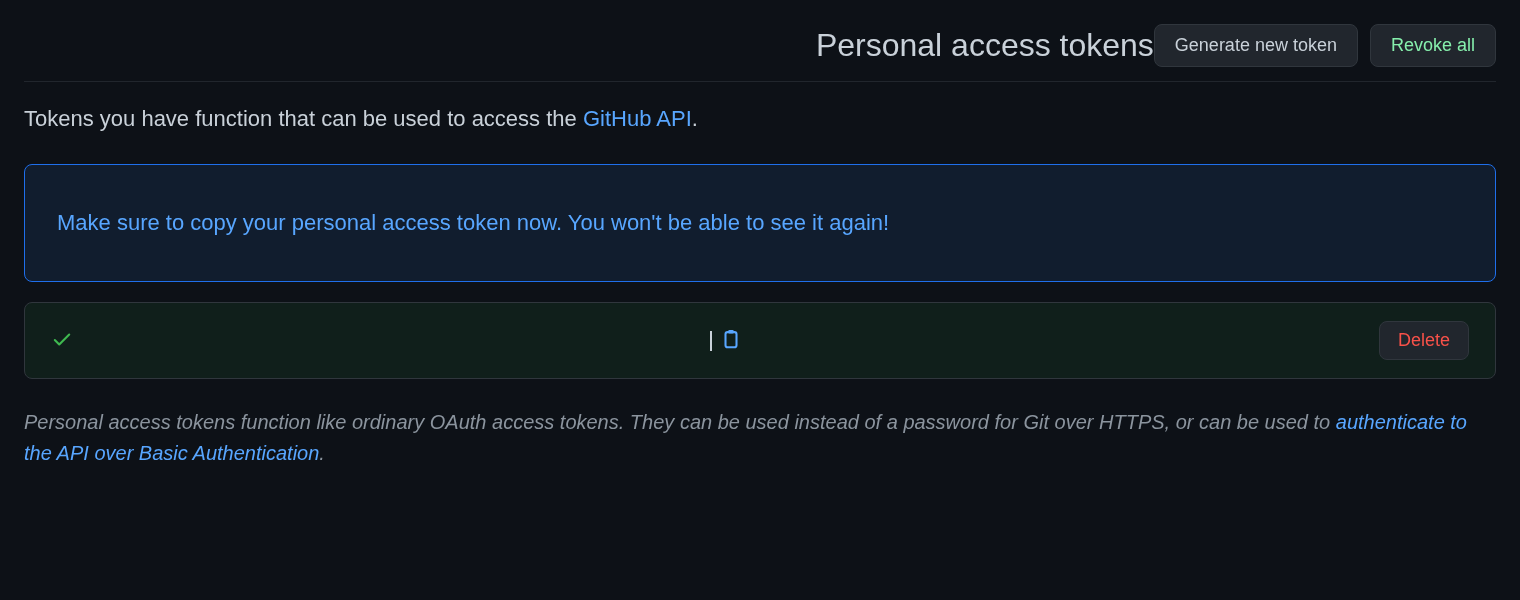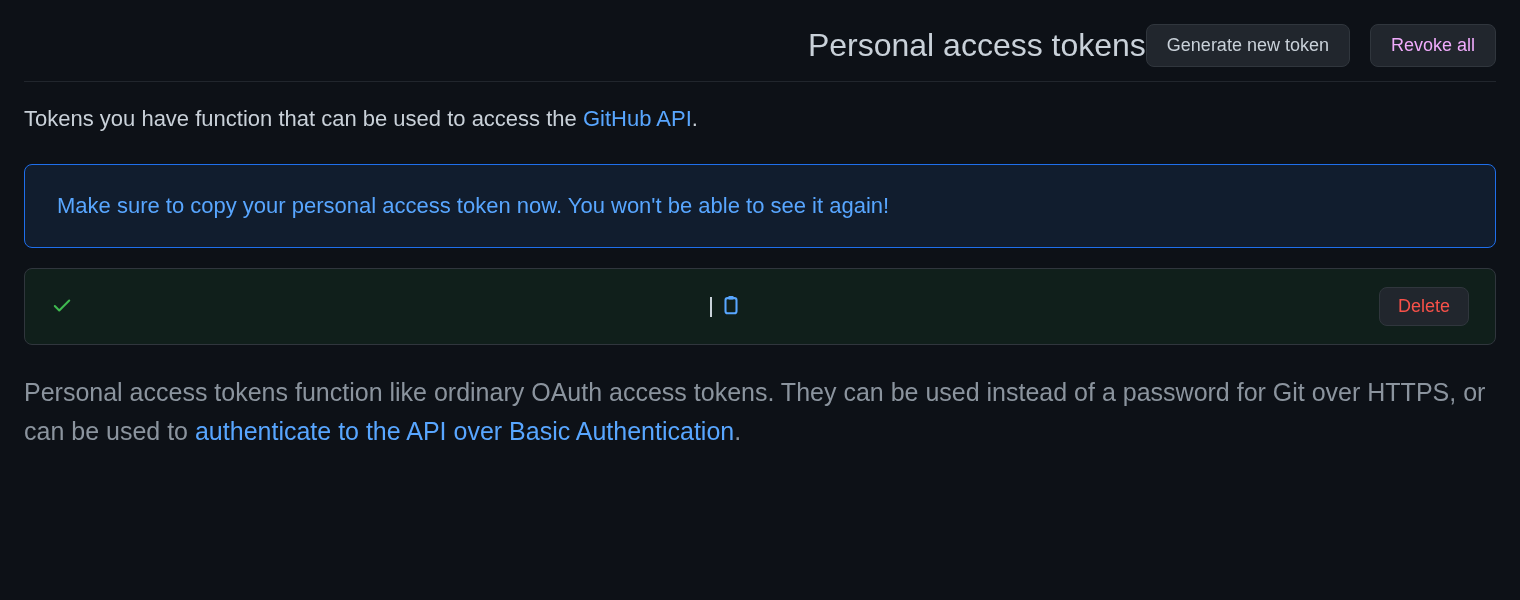"Generate new token" .header-buttons { gap: 20px -> 12px }
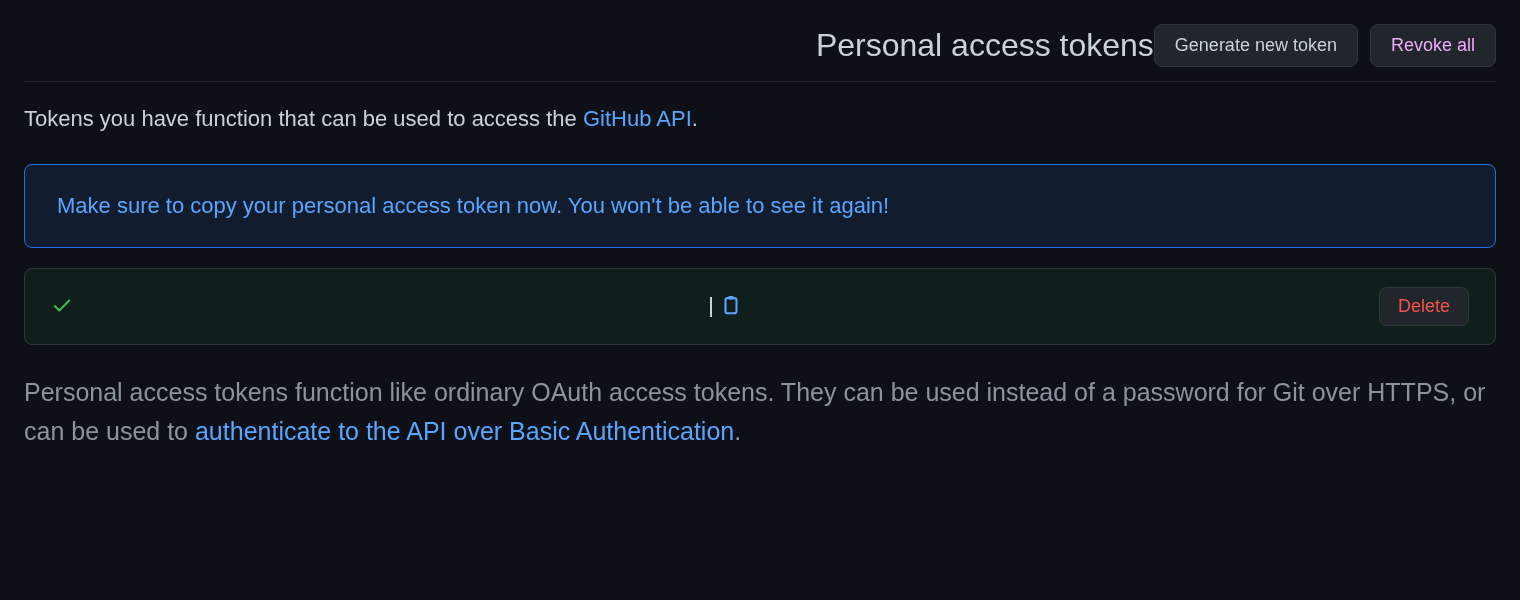"Revoke all" .btn-danger { color: #f0abfc -> #86efac }
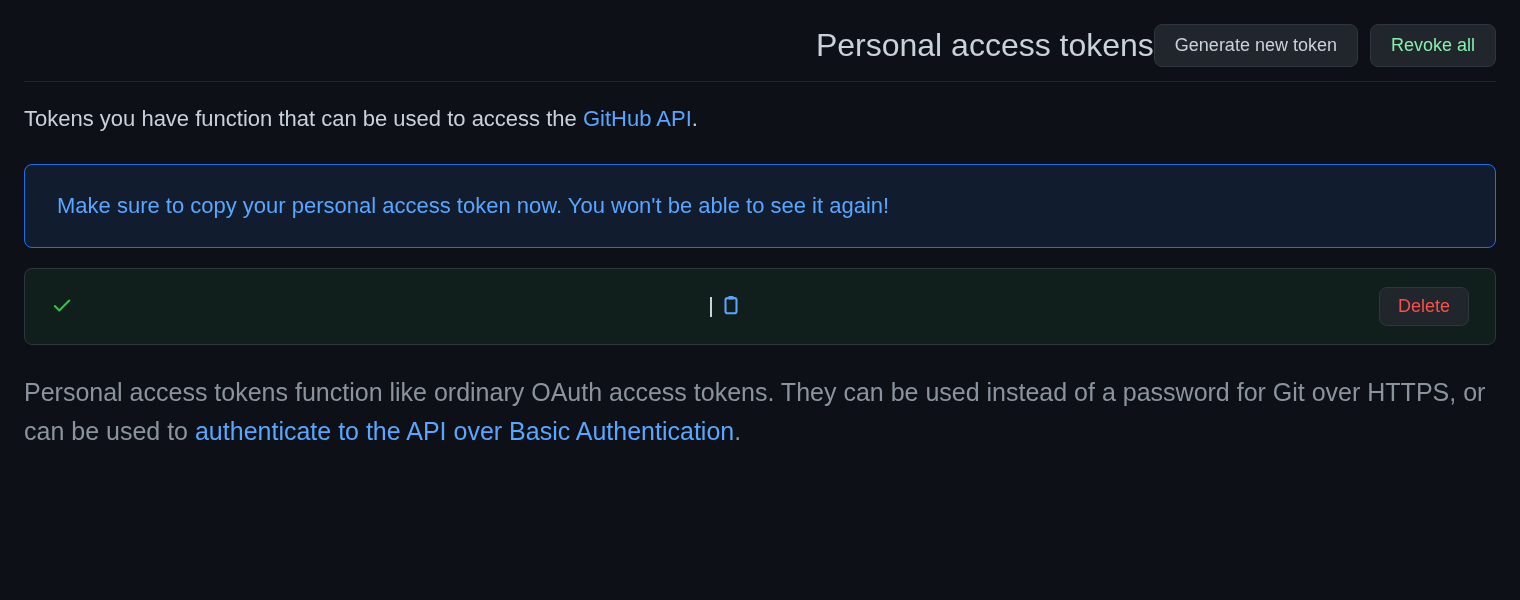"Make sure to copy your" .alert-box { padding: 28px 32px -> 45px 32px }
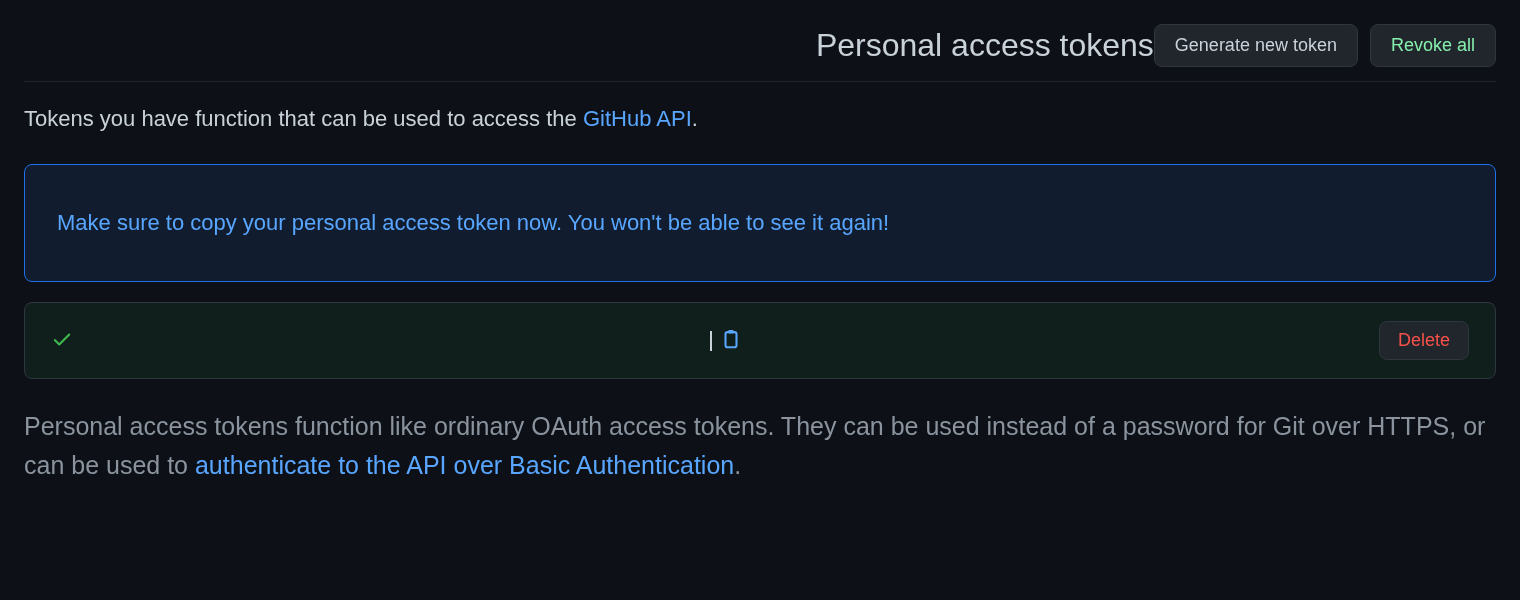"Personal access tokens function like" .footer-text { font-size: 25px -> 20px; font-style: none -> italic }
